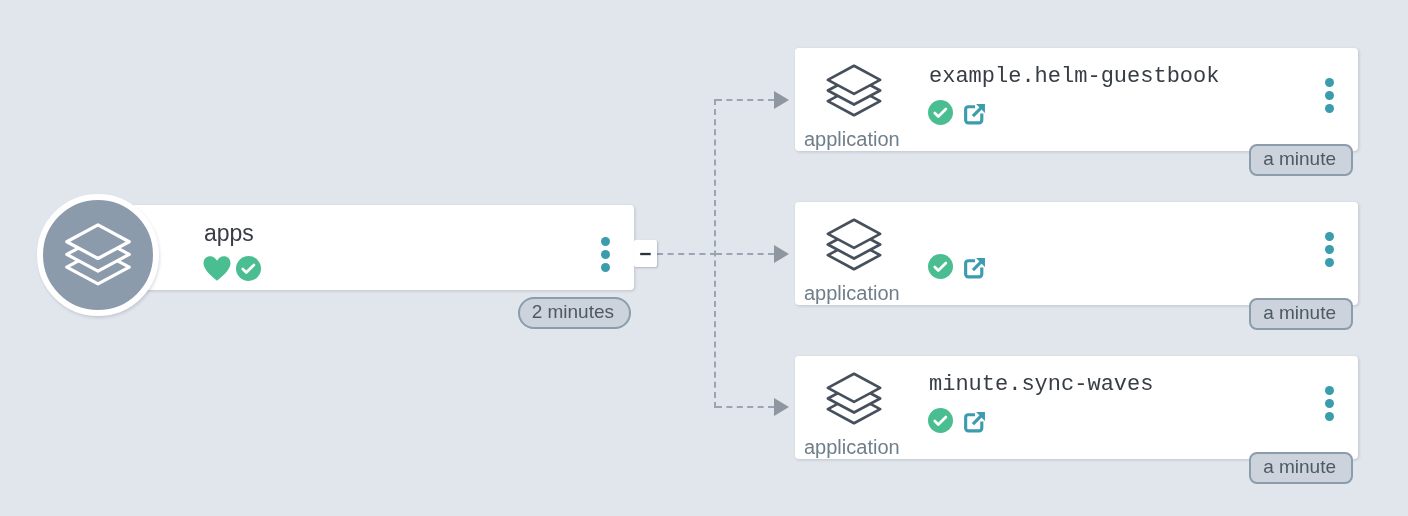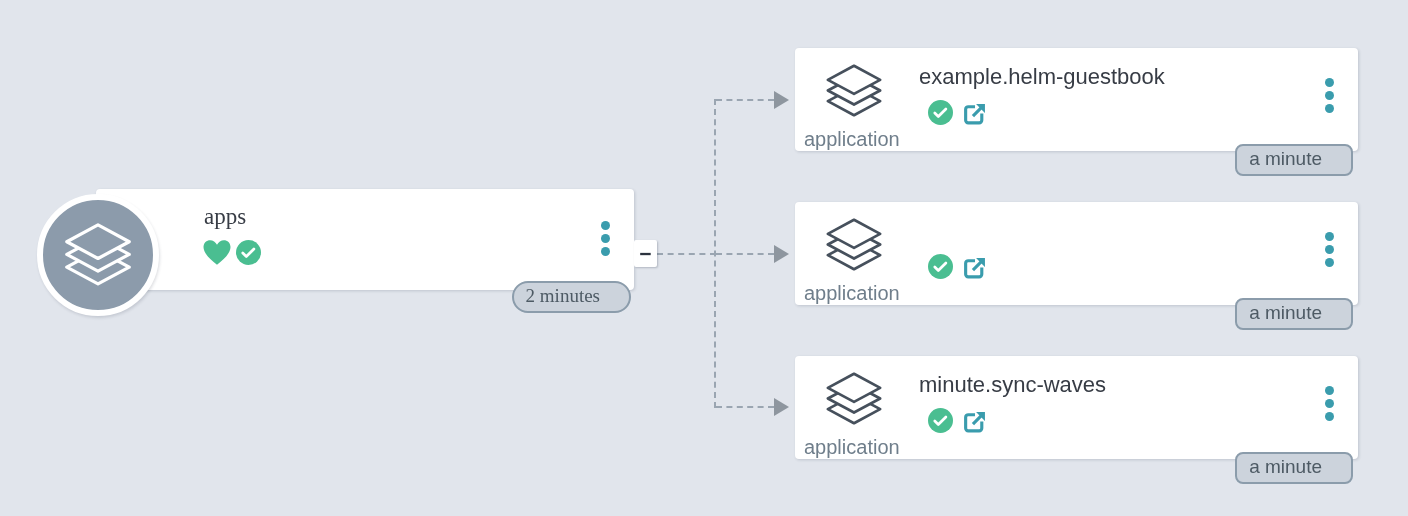"example.helm-guestbook" .child-card .node-title { font-family: none -> Liberation Mono, monospace; left: 124px -> 134px }
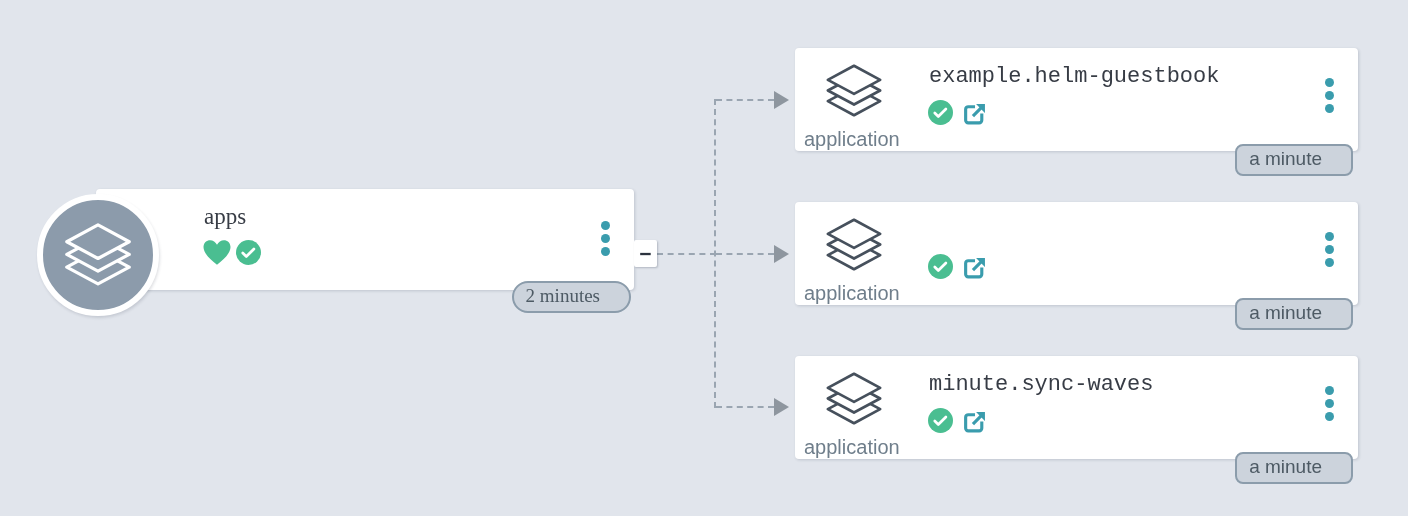"a minute" .badge { padding: 1px 29px 3px 12px -> 1px 15px 3px 12px }
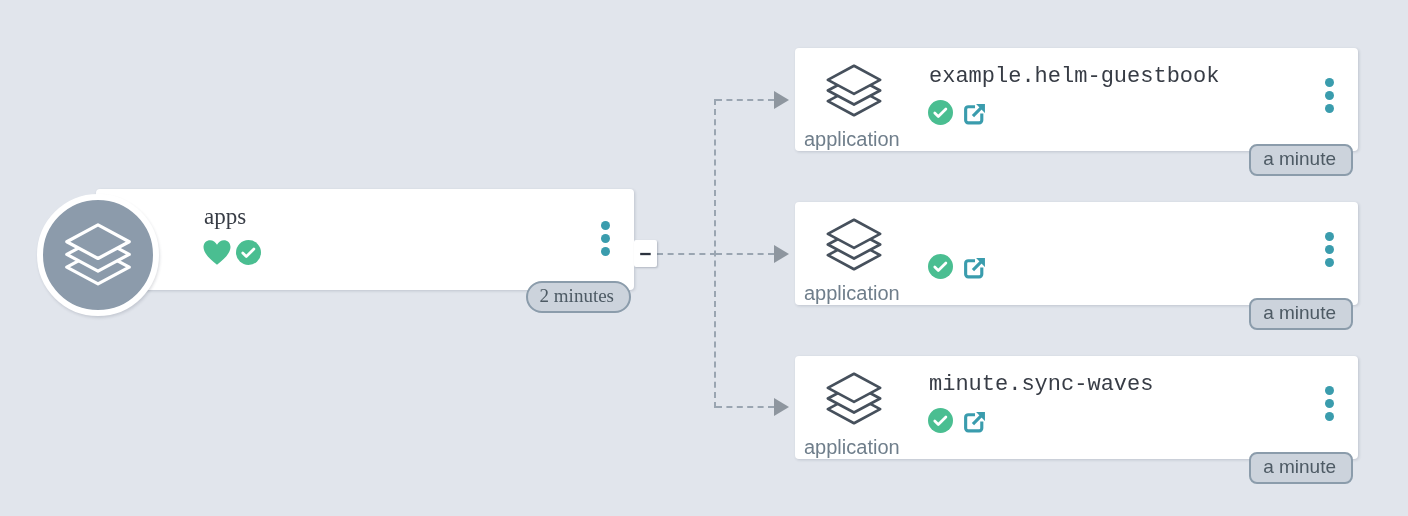"apps" .root-card { font-family: Liberation Serif, serif -> none; height: 101px -> 85px; top: 189px -> 205px }
